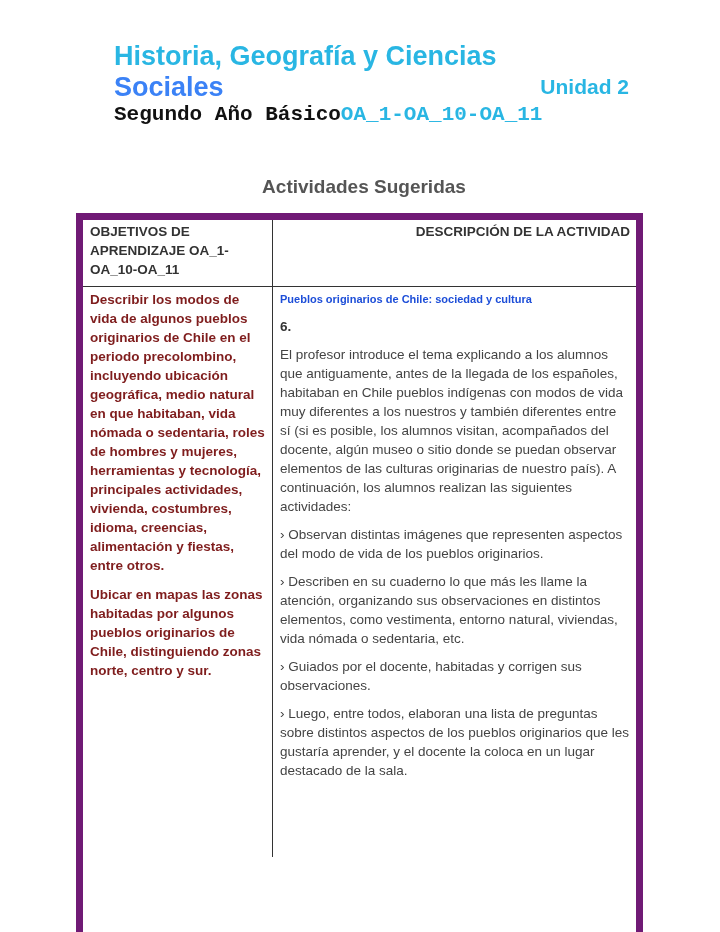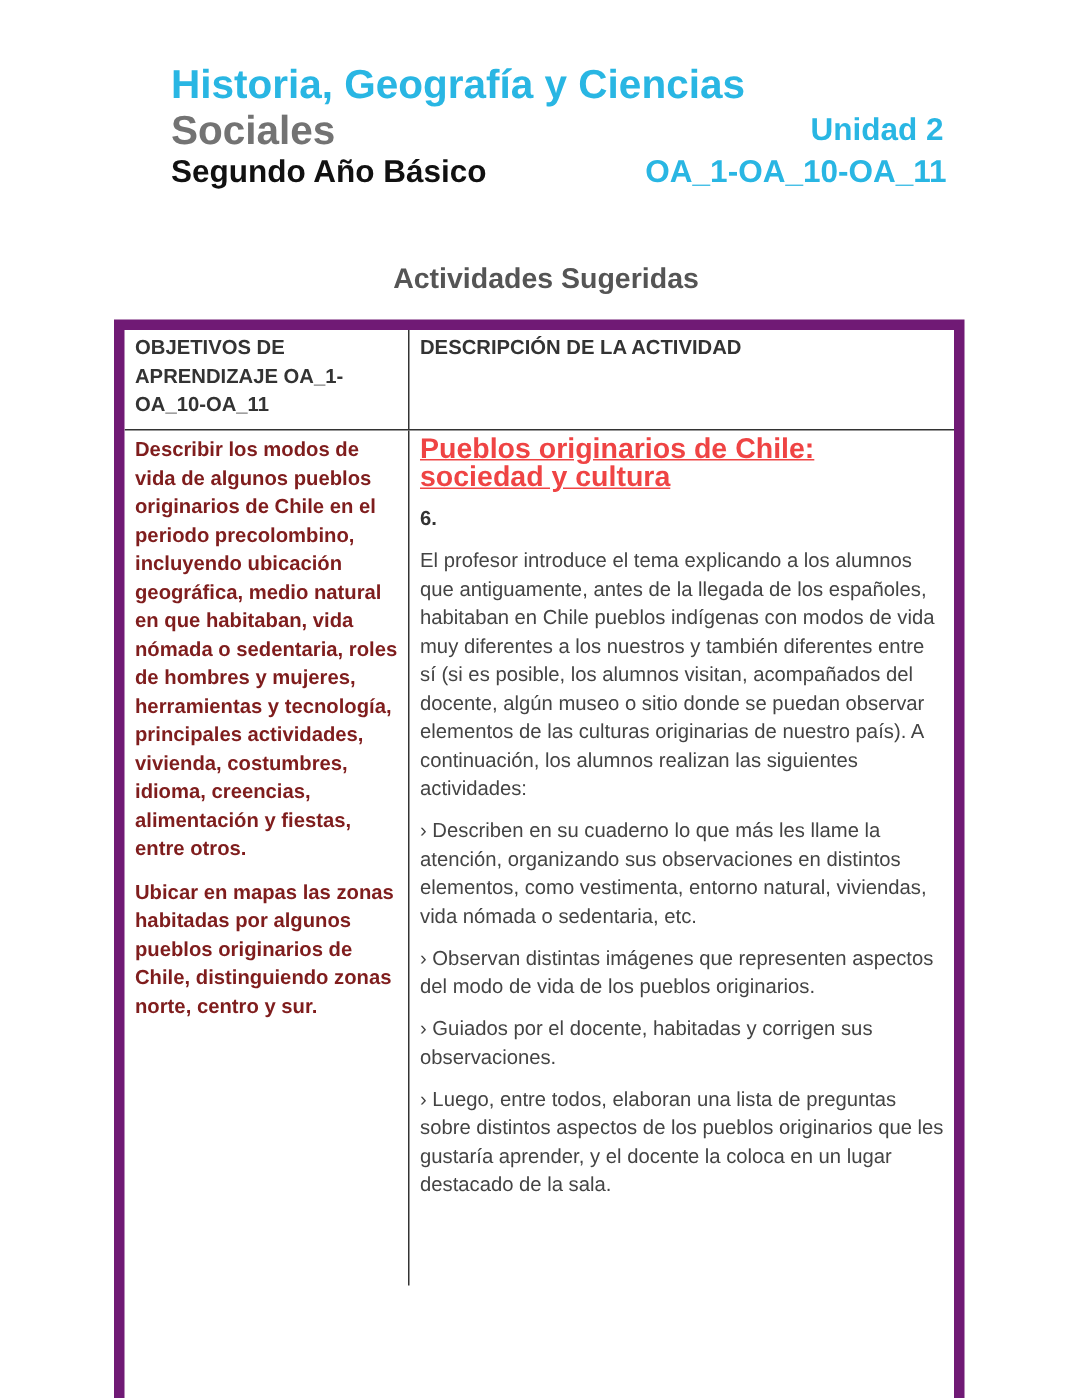"Sociales" .title-line2 { color: #737373 -> #3b82f6 }
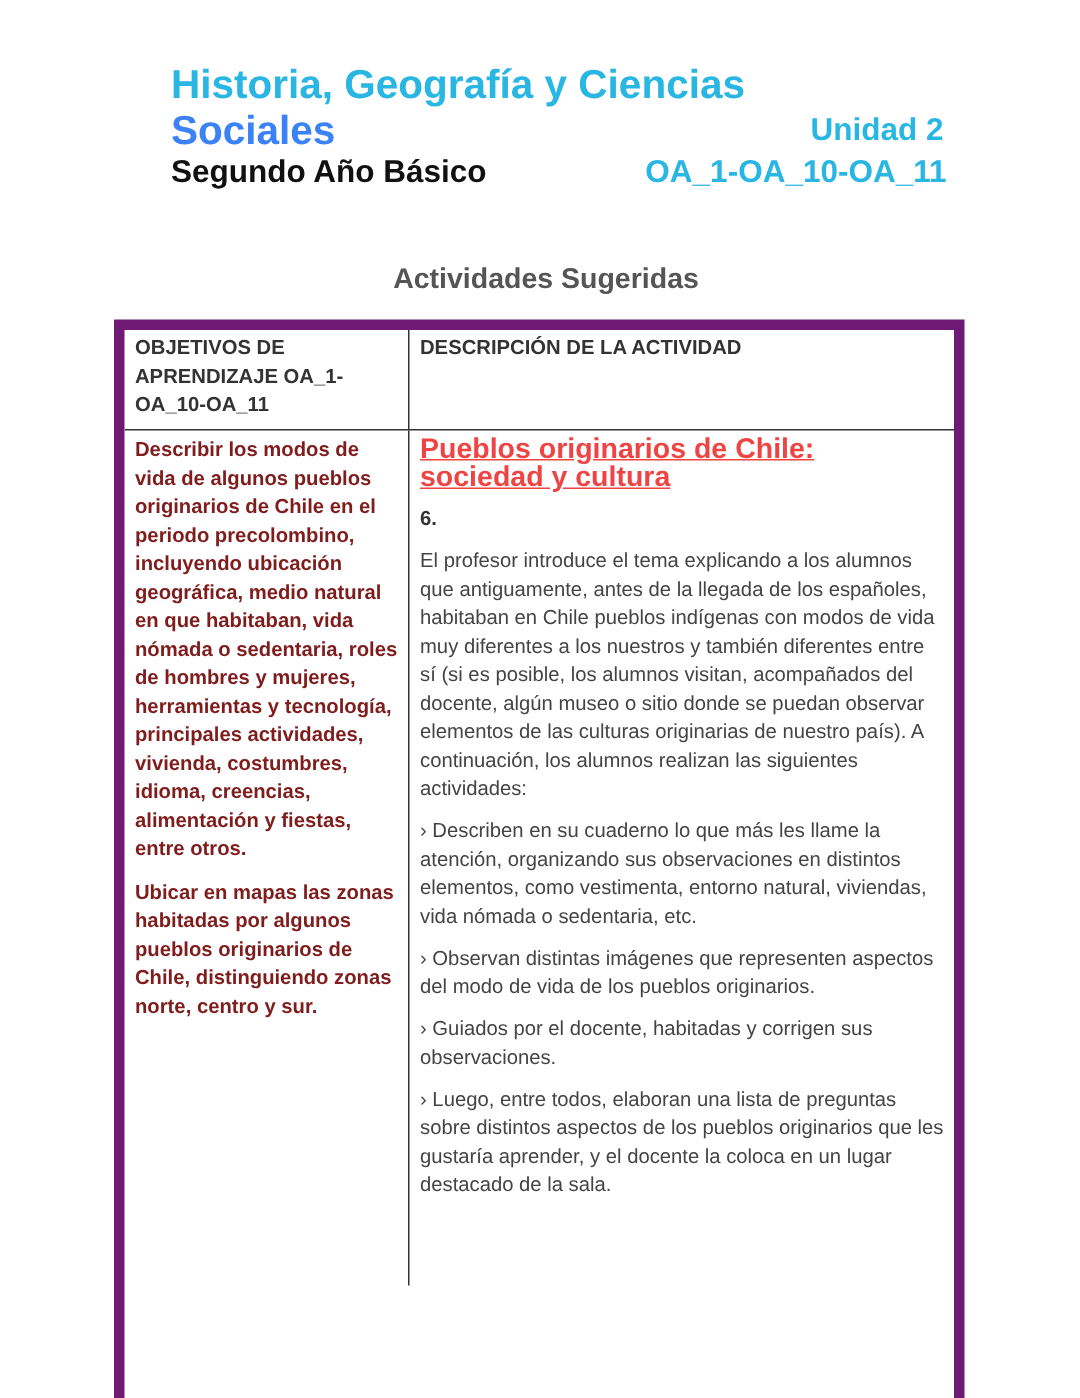"Segundo Año Básico" .title-row3 { font-family: none -> Liberation Mono, monospace; justify-content: space-between -> none }
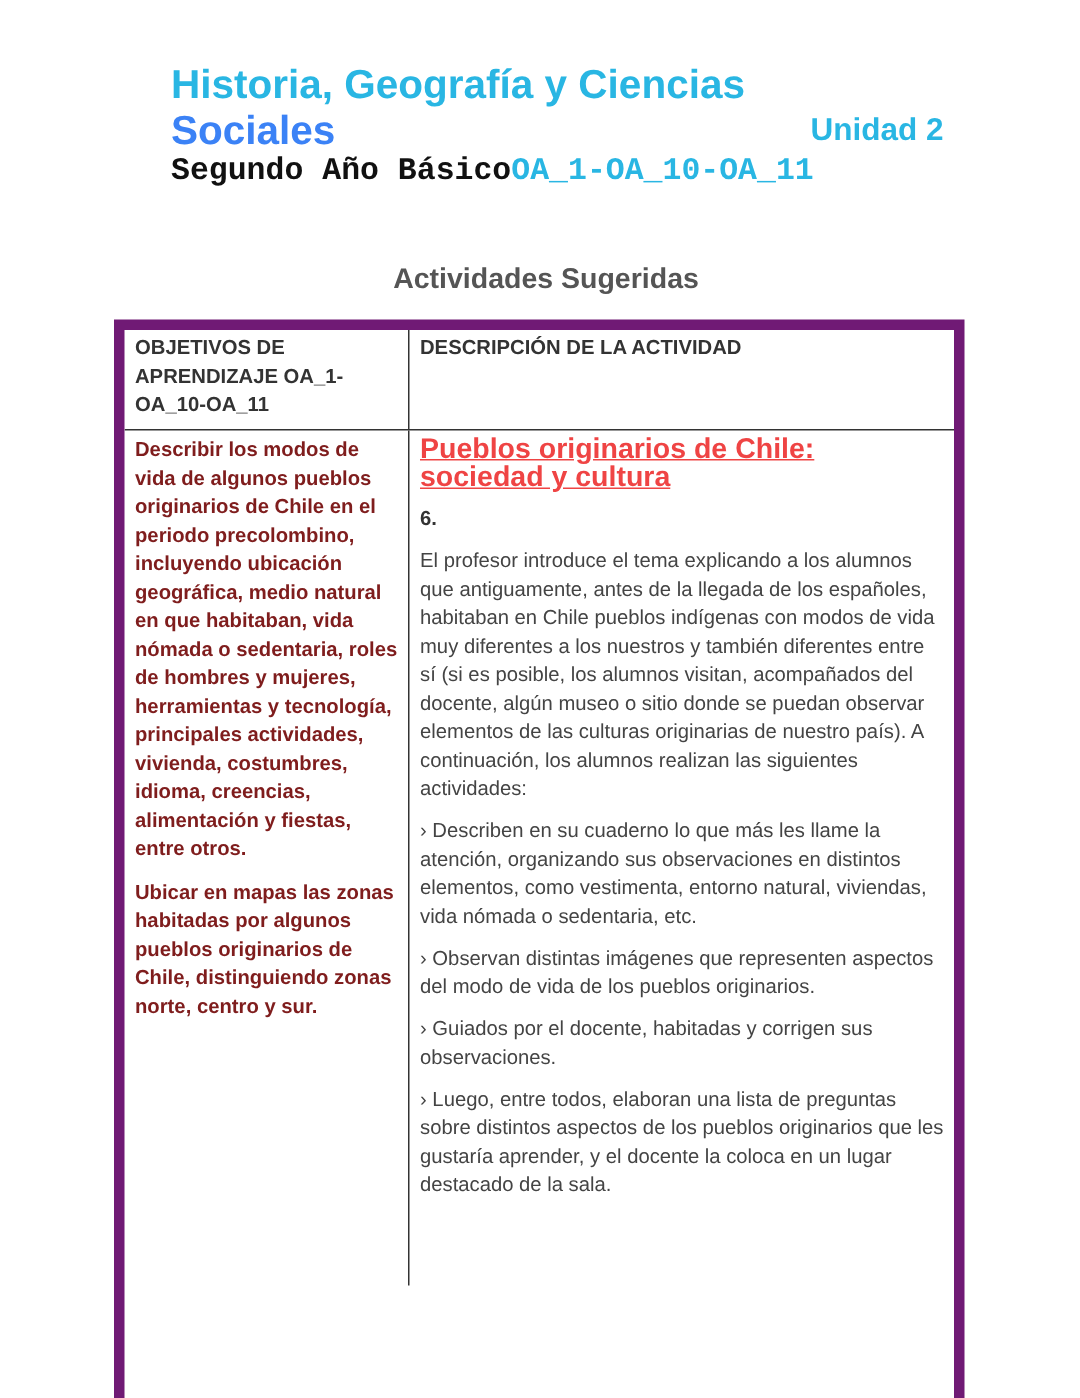"DESCRIPCIÓN DE LA ACTIVIDAD" .th-right { text-align: left -> right }
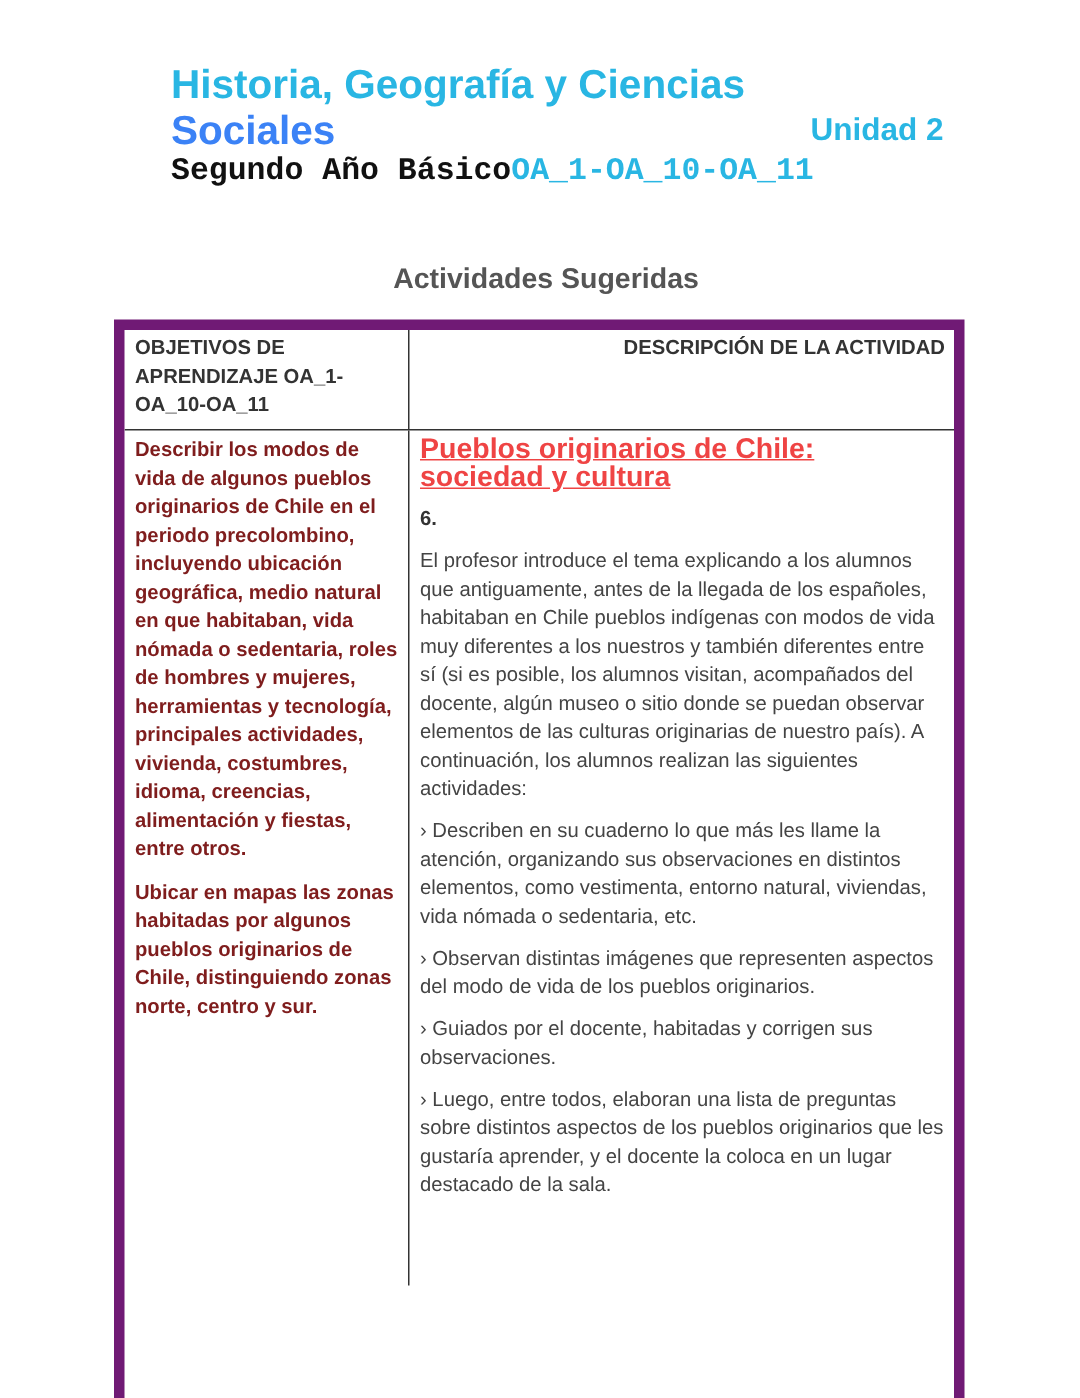"Pueblos originarios de Chile: sociedad" .act-title { color: #ef4444 -> #1d4ed8; font-size: 19px -> 11px; text-decoration: underline -> none }
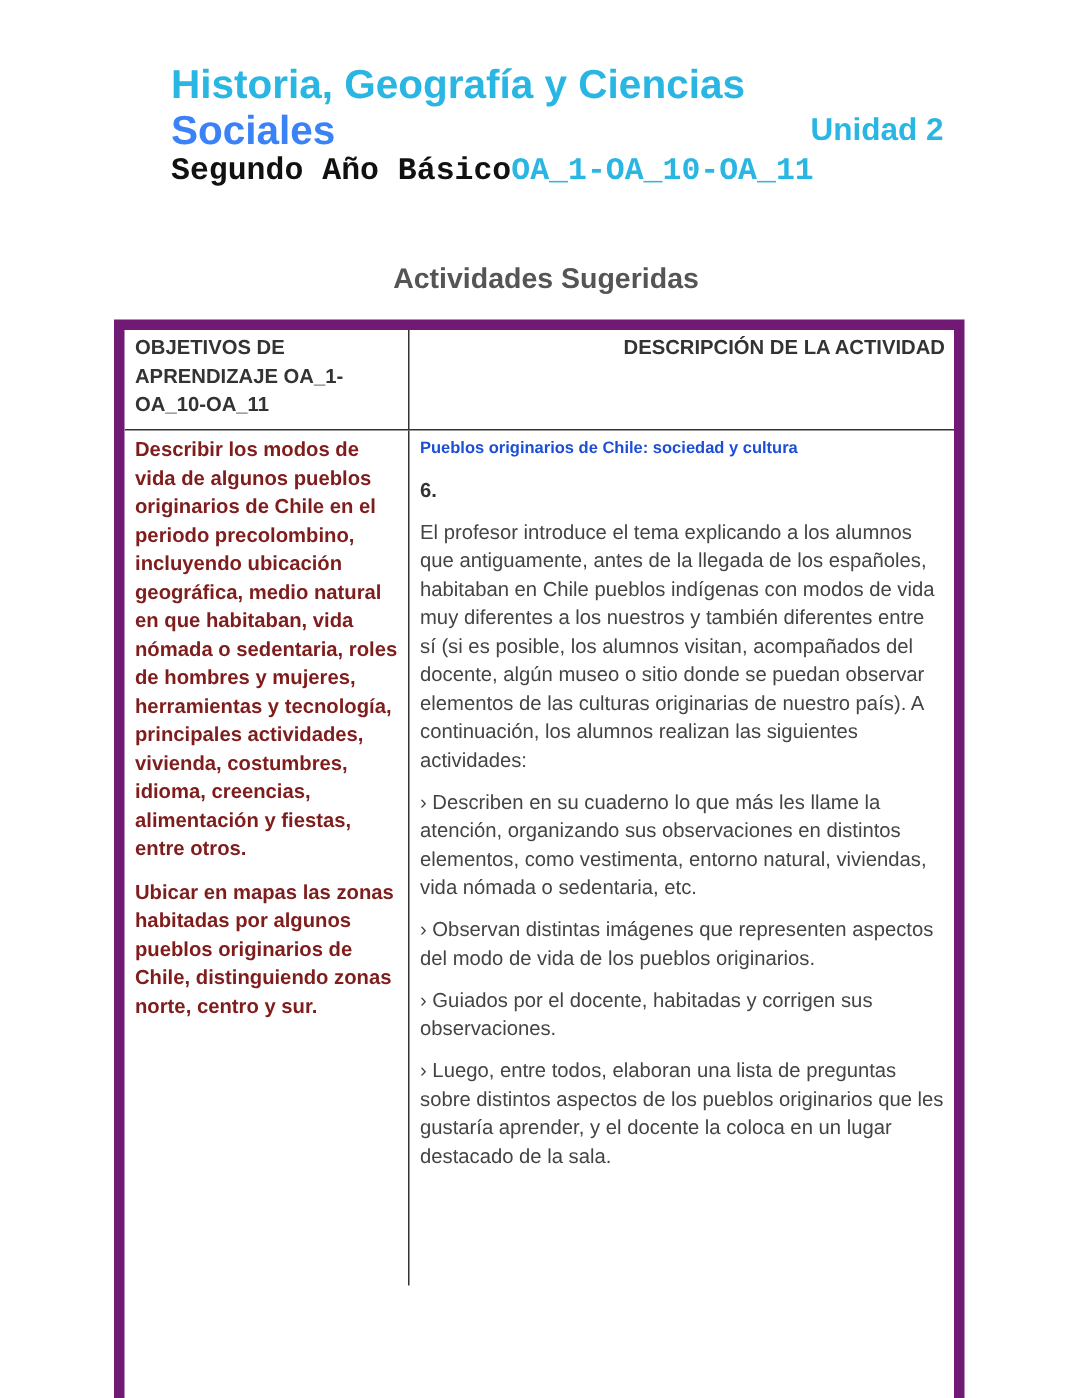"› Describen en su cuaderno" p.para { order: before "› Observan distintas imágenes que" -> after "› Observan distintas imágenes que" }
